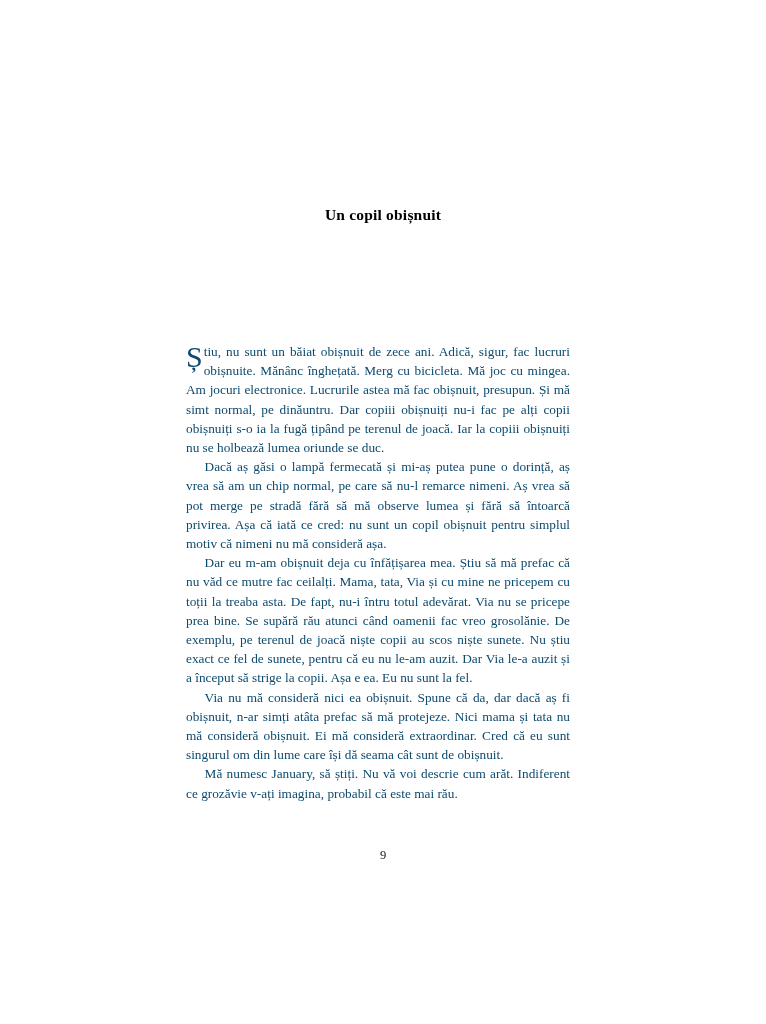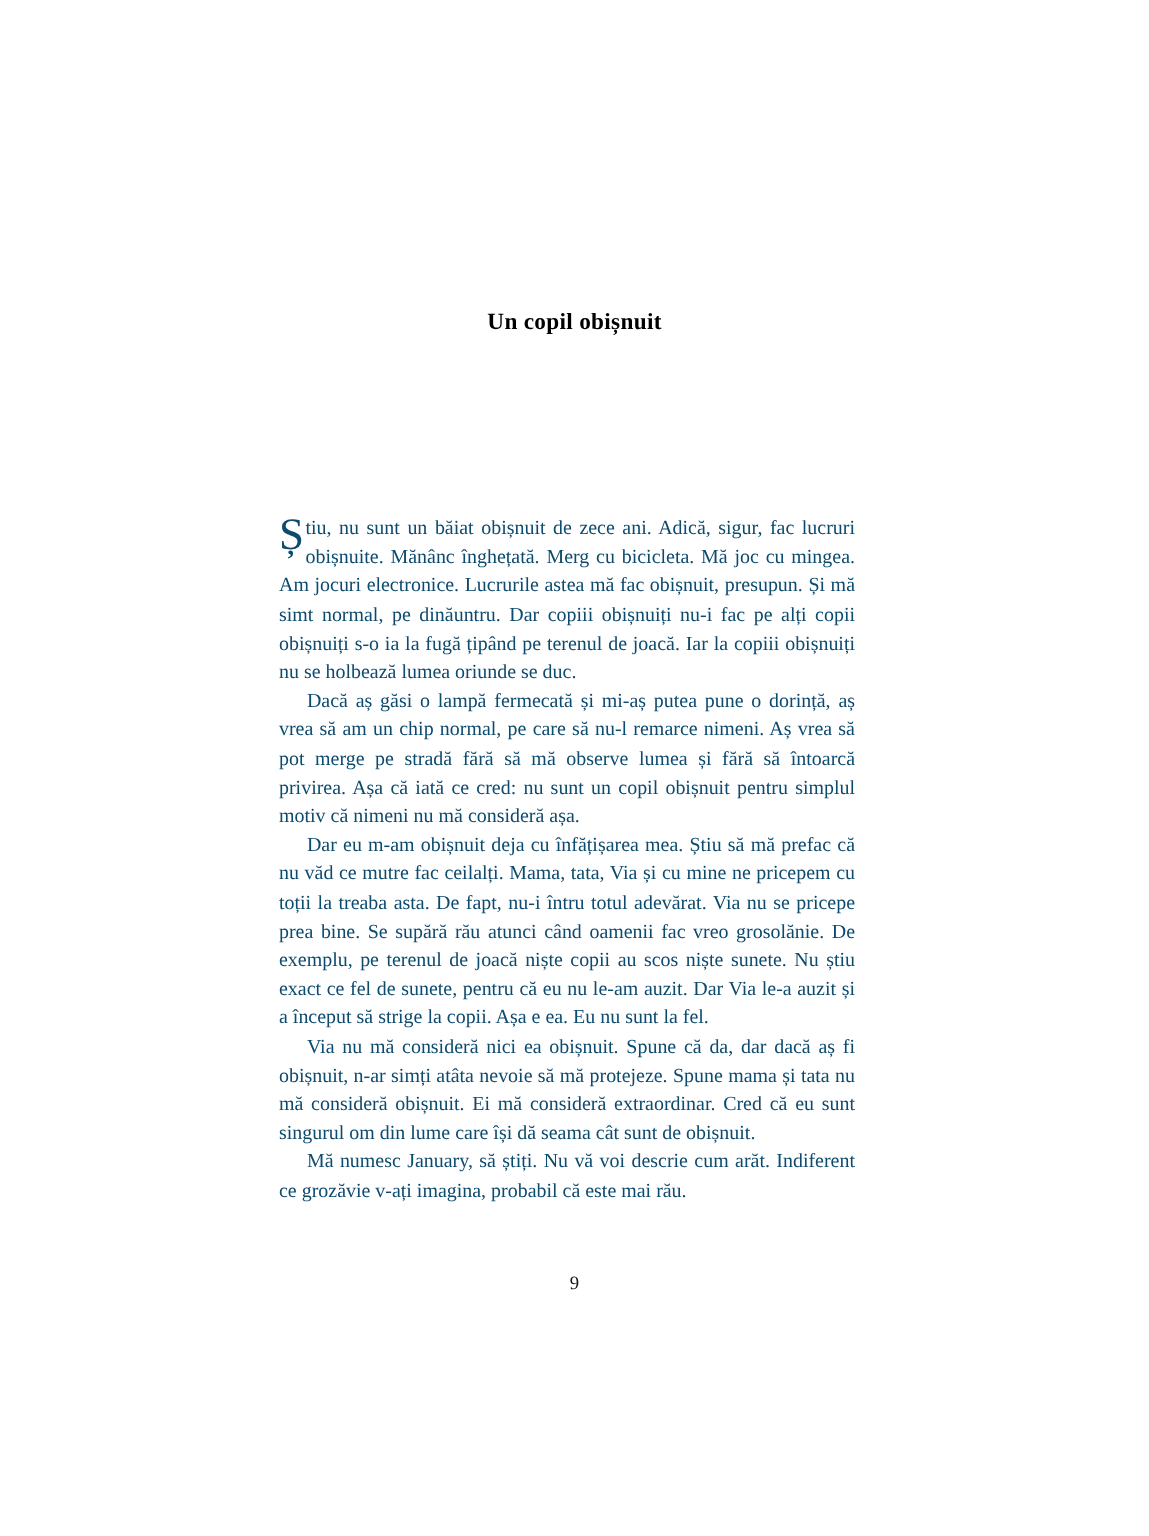"Via nu mă consideră nici" p { text: nevoie să mă protejeze. Spune -> prefac să mă protejeze. Nici }
